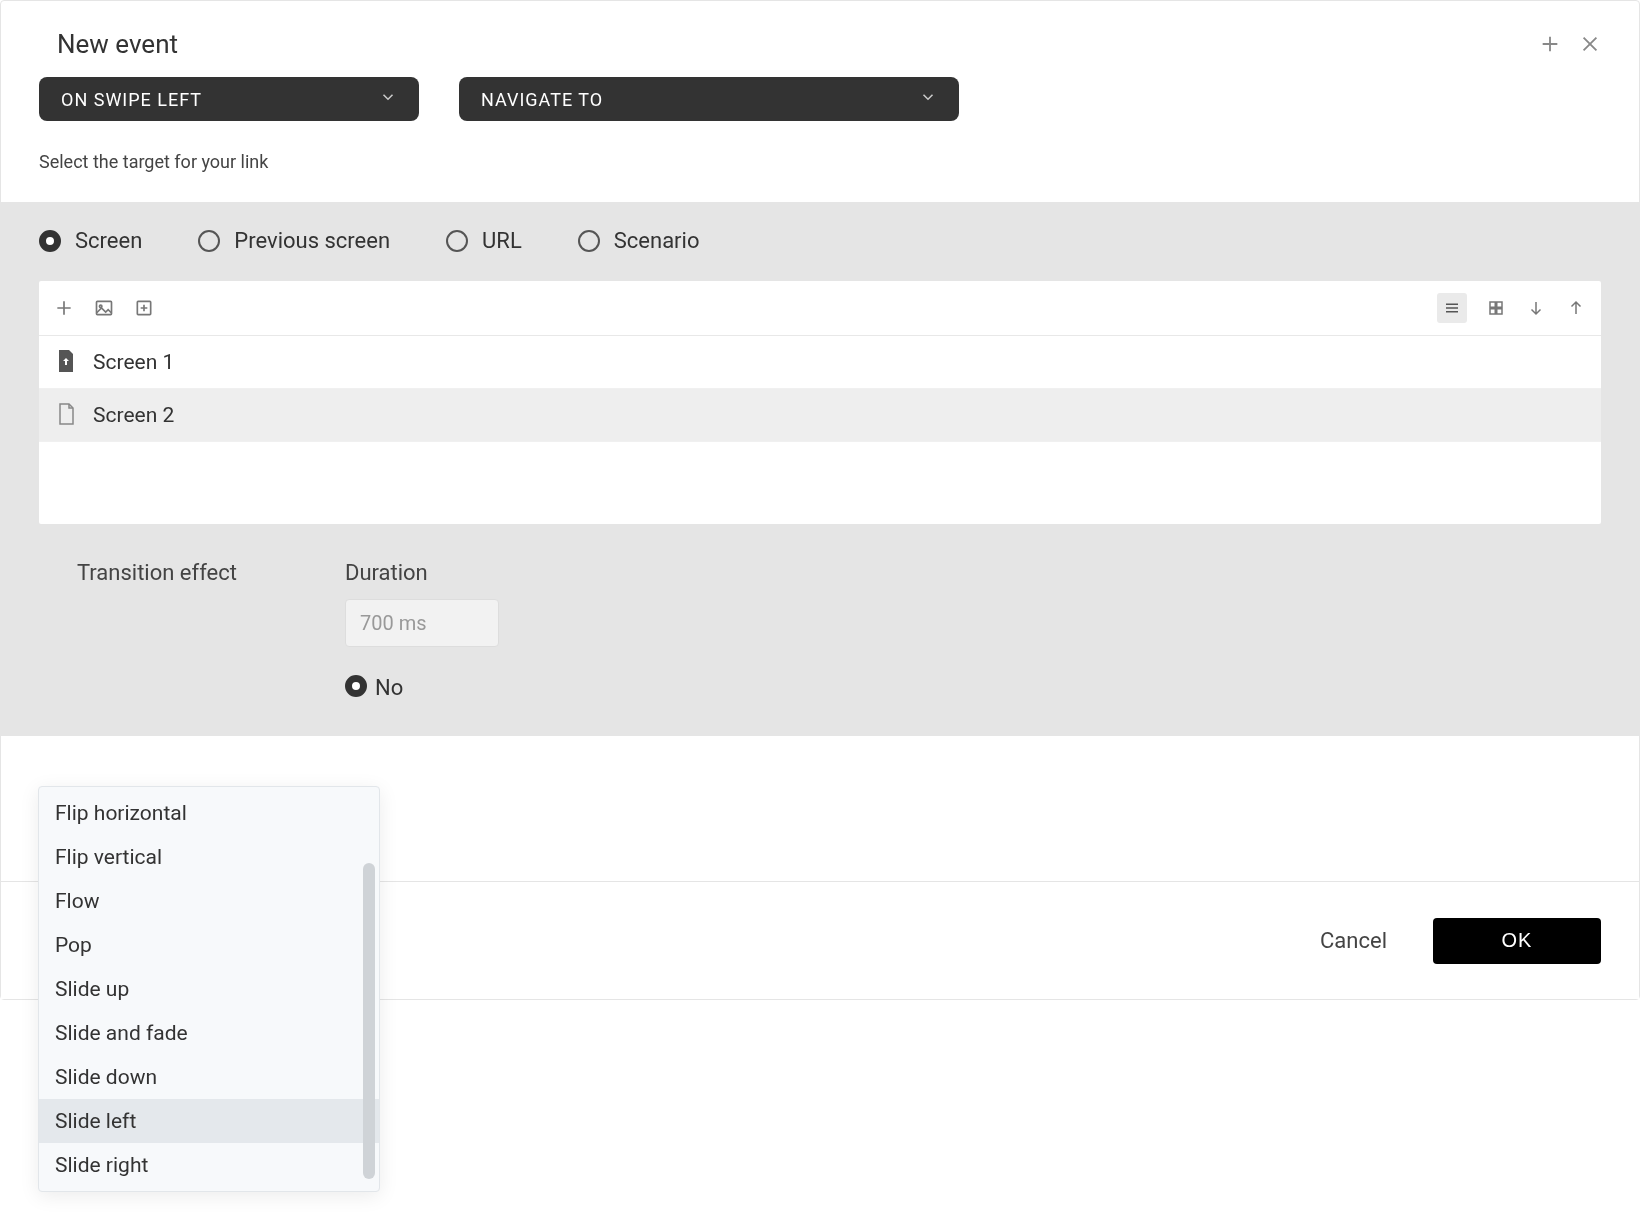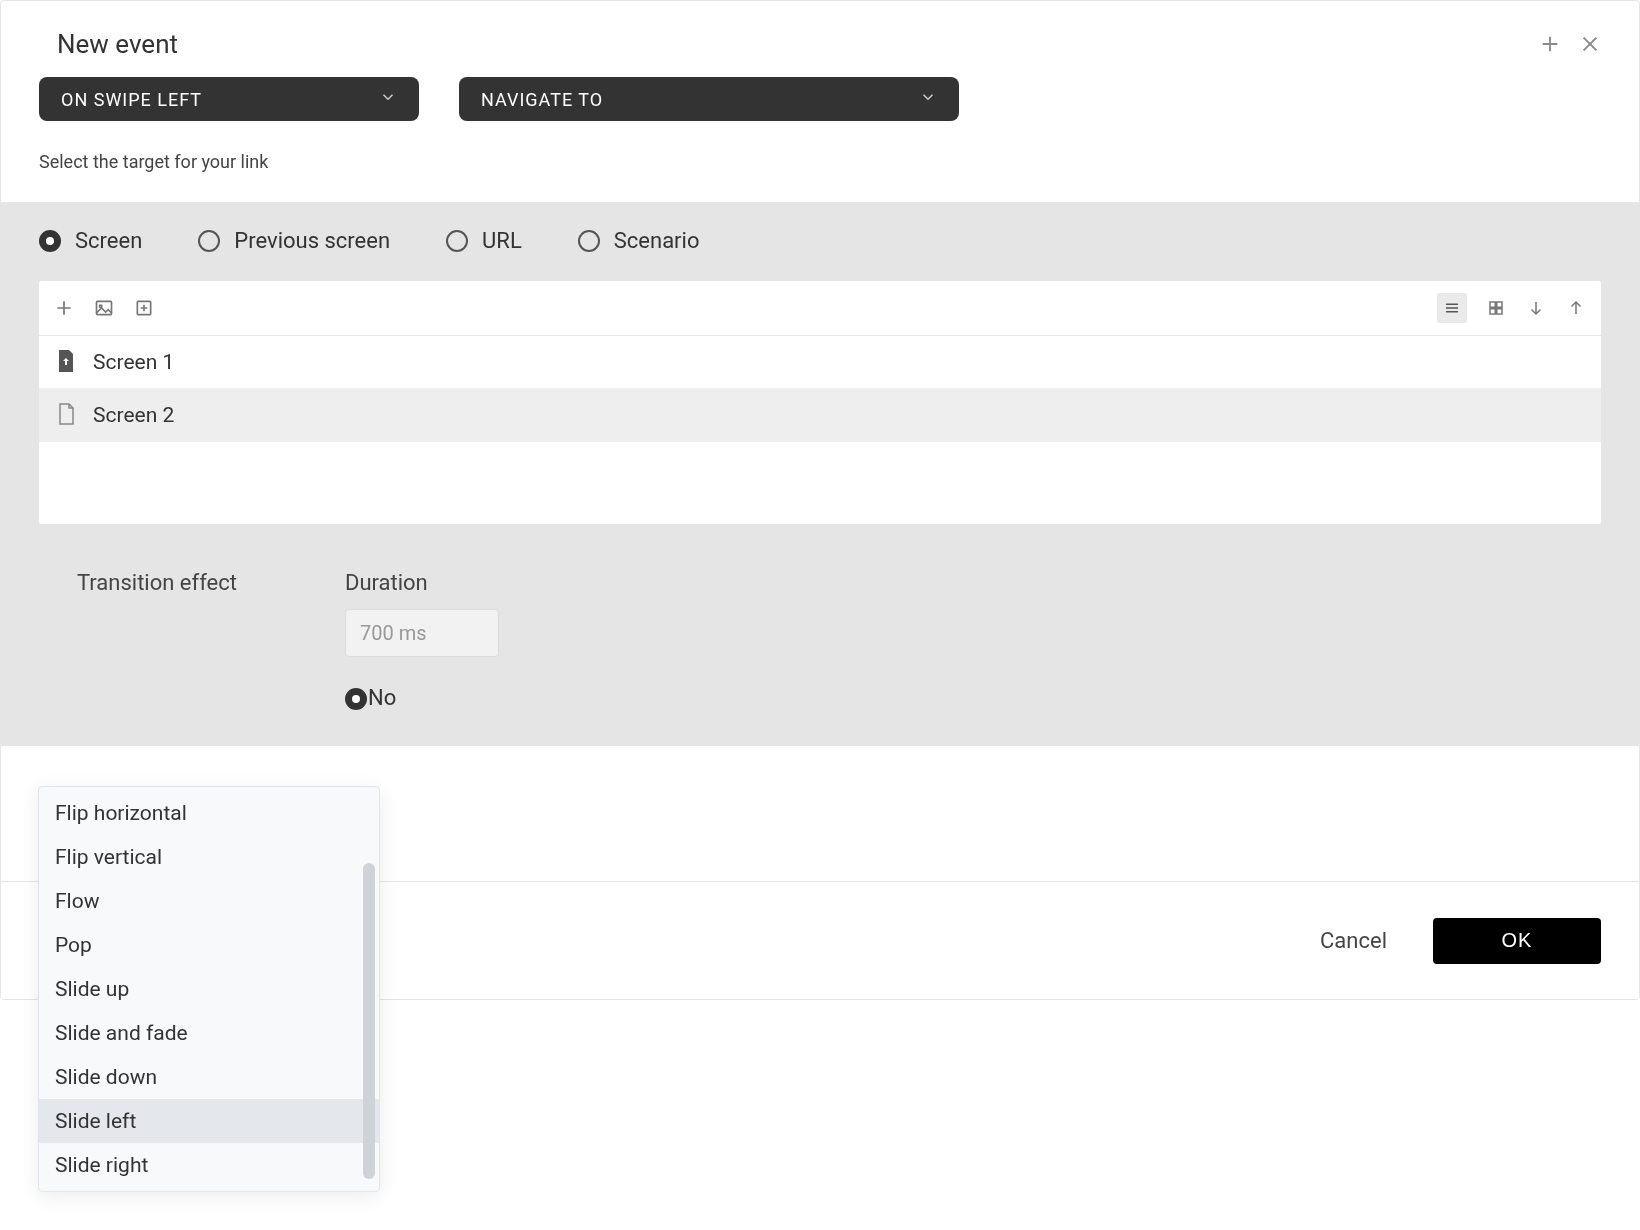"Transition effect" div.form-row { margin-top: 46px -> 36px }
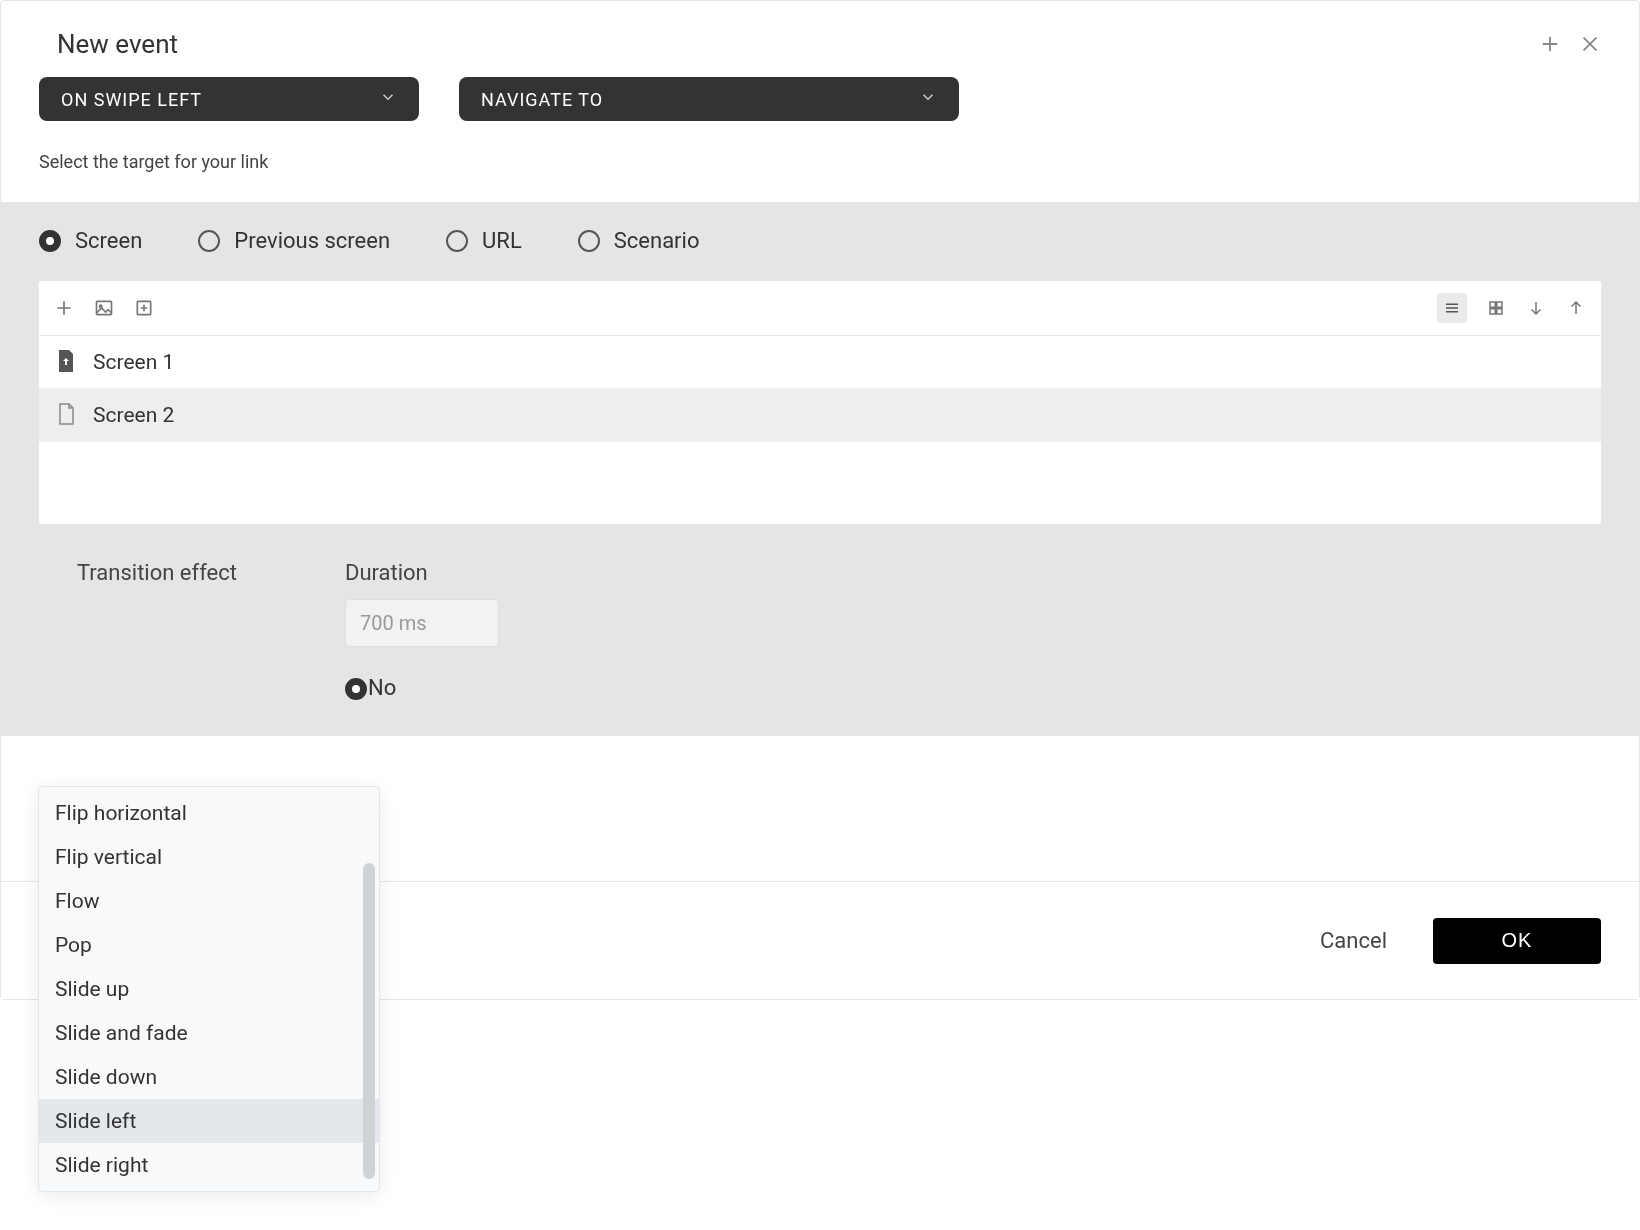"No" .inline-radio { align-items: flex-end -> flex-start; gap: 1px -> 8px }
